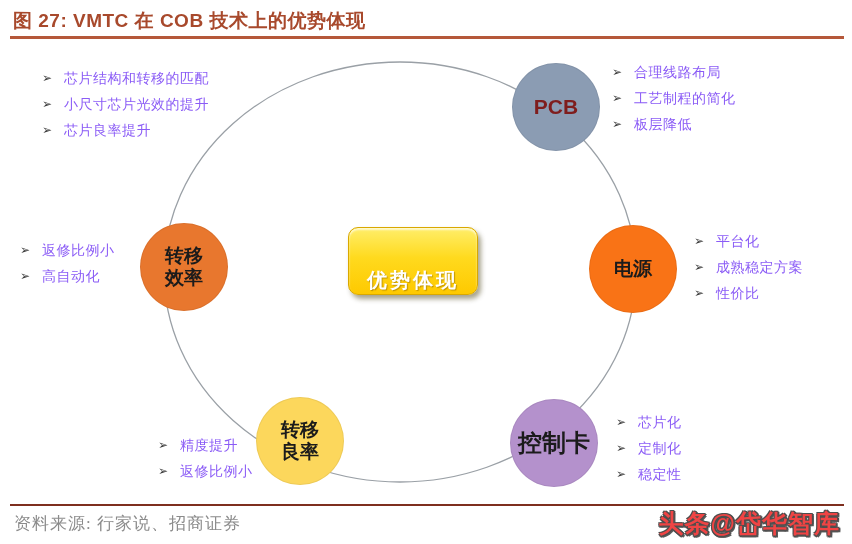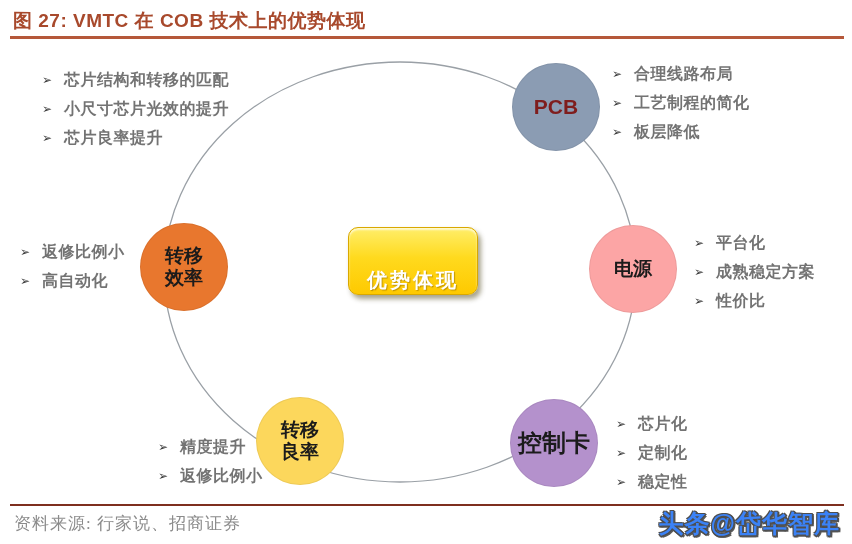"芯片结构和转移的匹配" .b-text { color: #737373 -> #8b5cf6; font-size: 16px -> 14px; font-weight: bold -> normal }
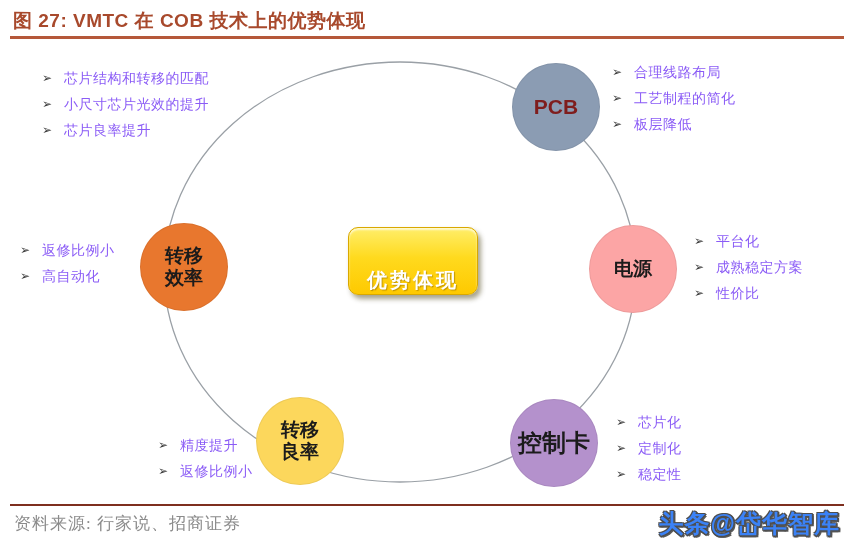"电源" div.node-circle { background-color: #fca5a5 -> #f97316 }
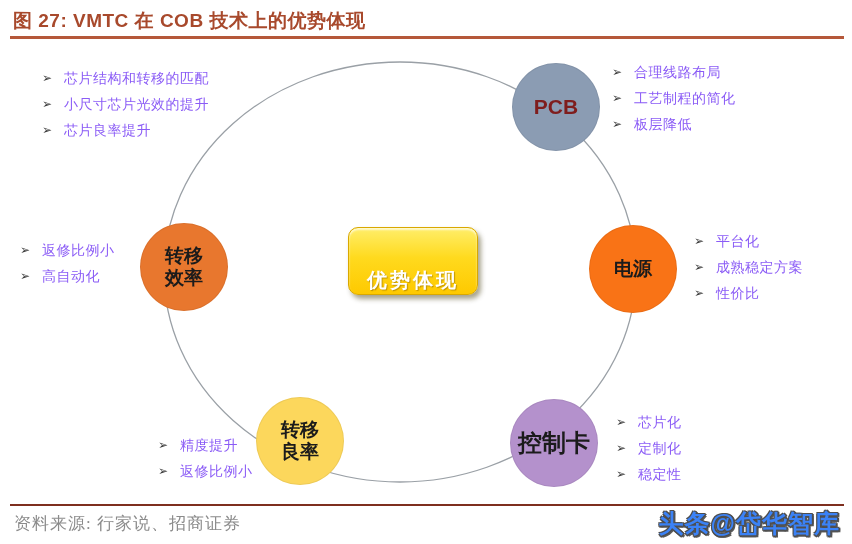"头条@岱华智库" .watermark { color: #3b82f6 -> #ef4444 }
